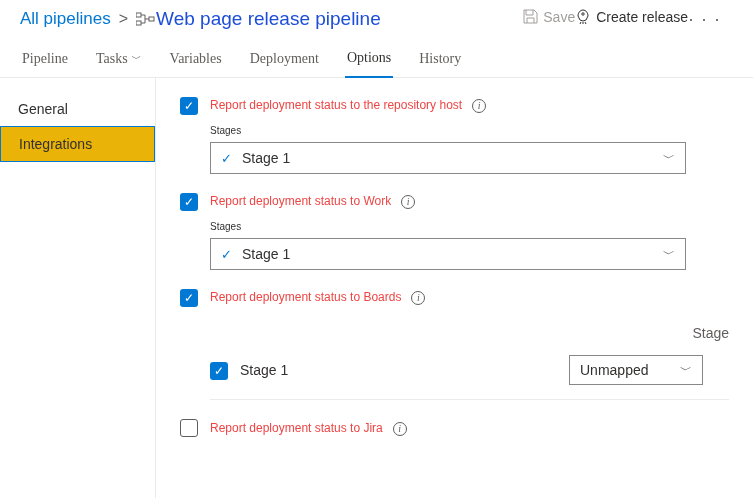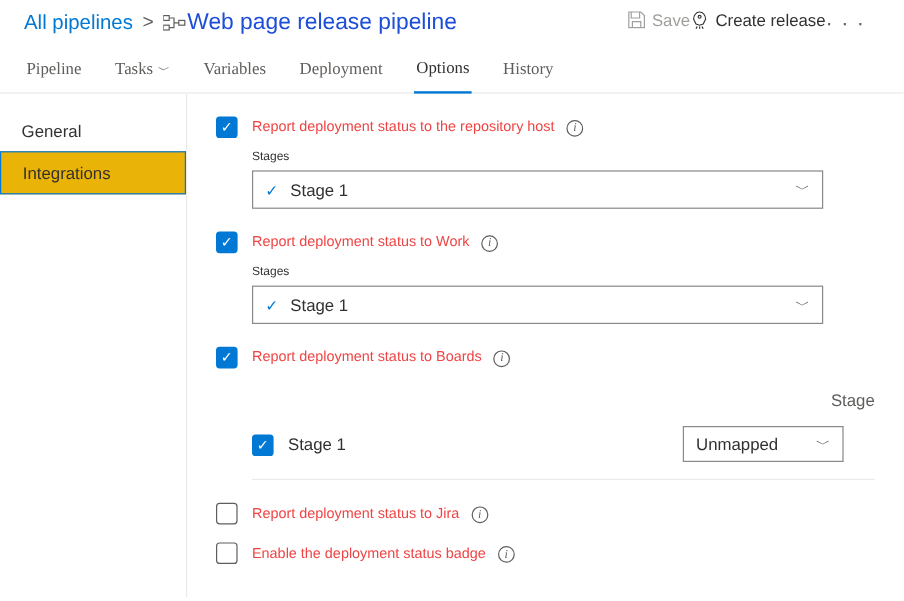"Enable the deployment status badge" div.simple-option { html: <div> <div></div> <div> <span>Enable the deployment status badge</span> <span>i</span> </div> </div> -> none }
